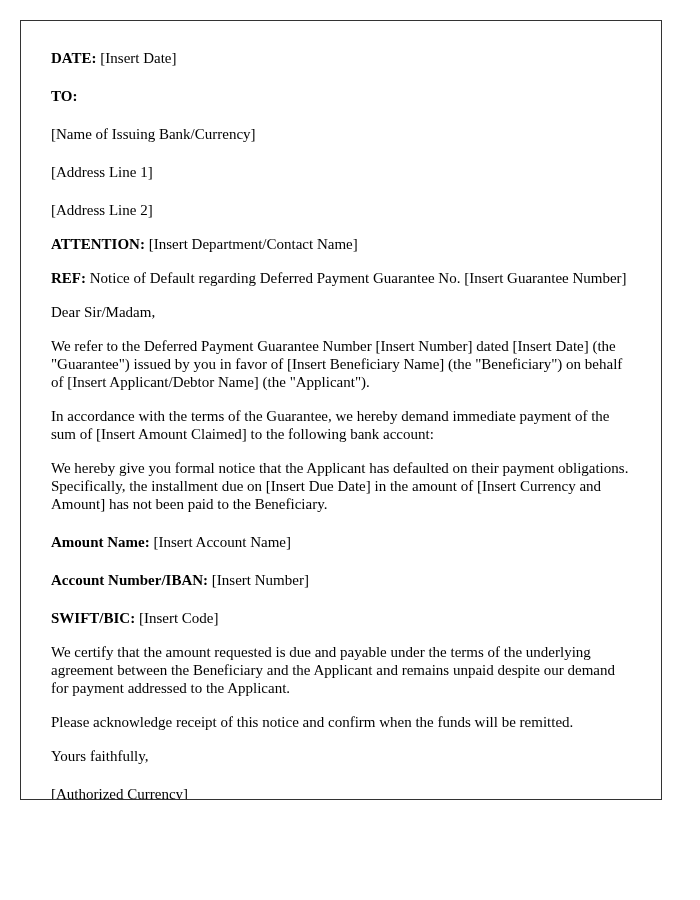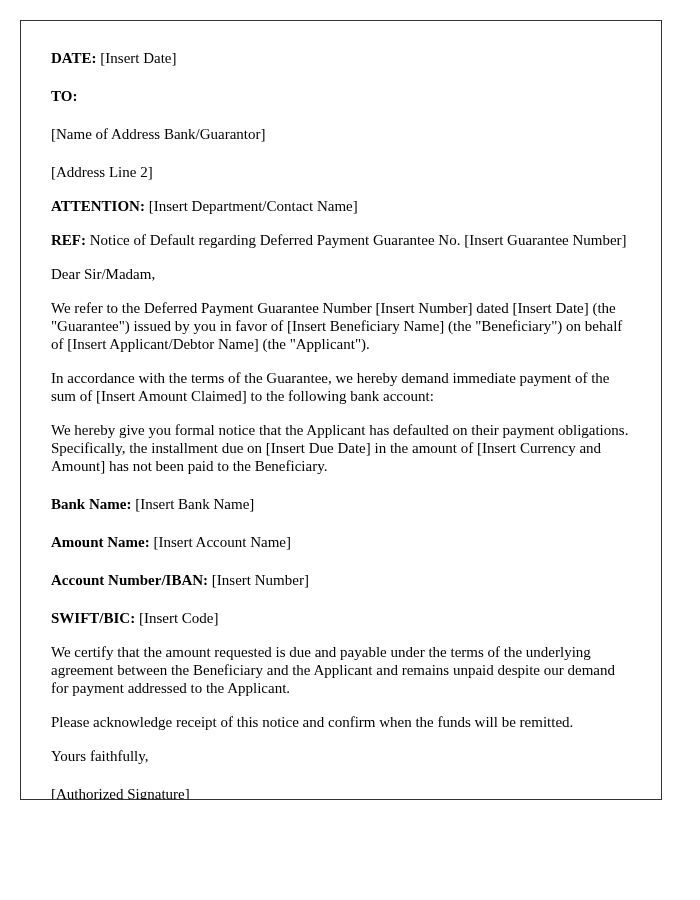"[Name of Address Bank/Guarantor]" span.line { text: Address Bank/Guarantor -> Issuing Bank/Currency }
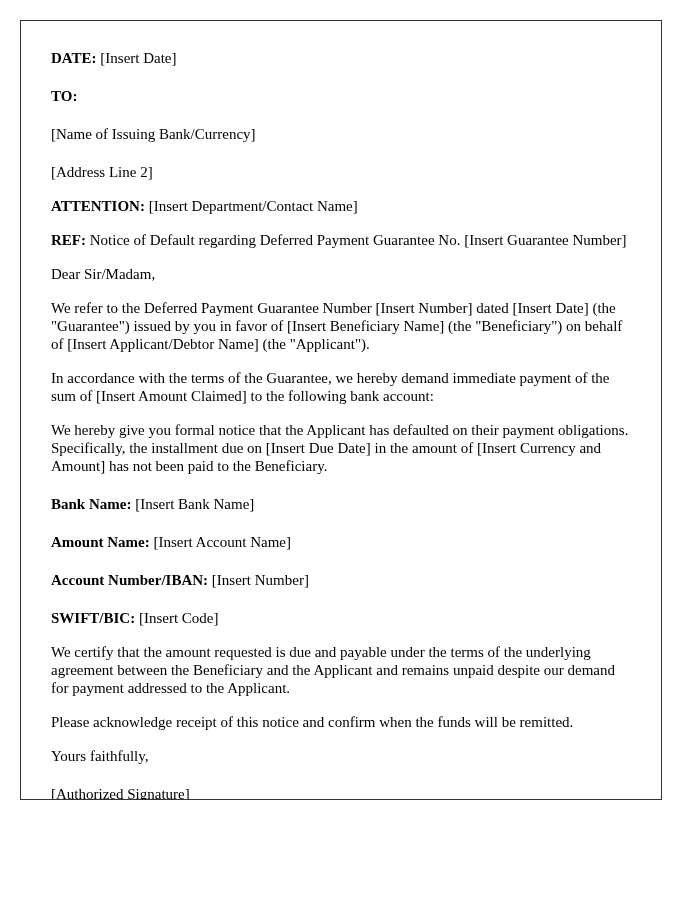"[Address Line 1]" span.line { html: none -> <span>[Address Line 1]</span> }
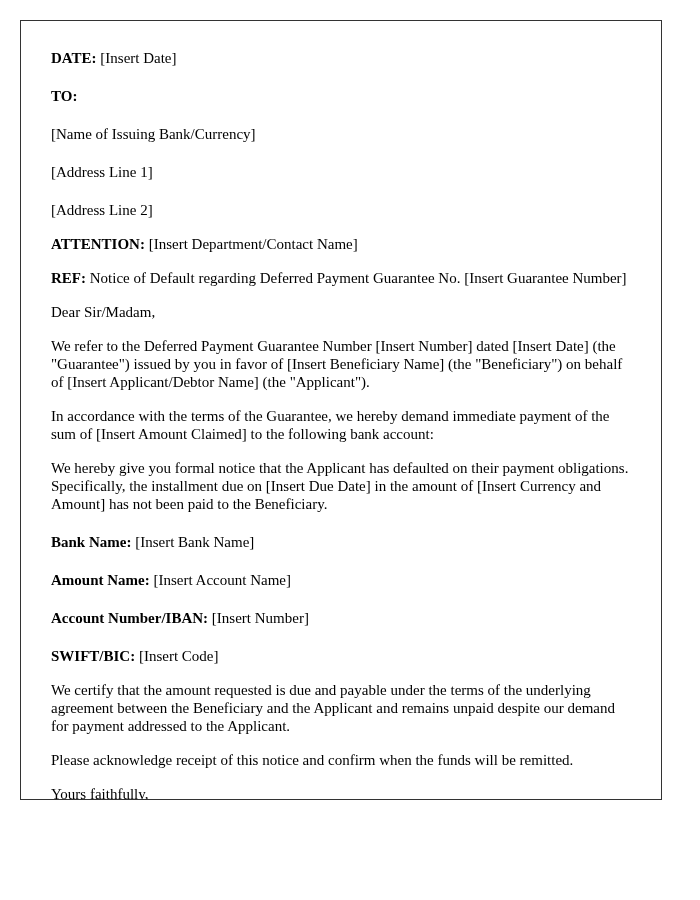"Bank Name: [Insert Bank Name]" span.line { html: <span><span>Bank Name: </span><span>[Insert Bank Name]</span></span> -> none }
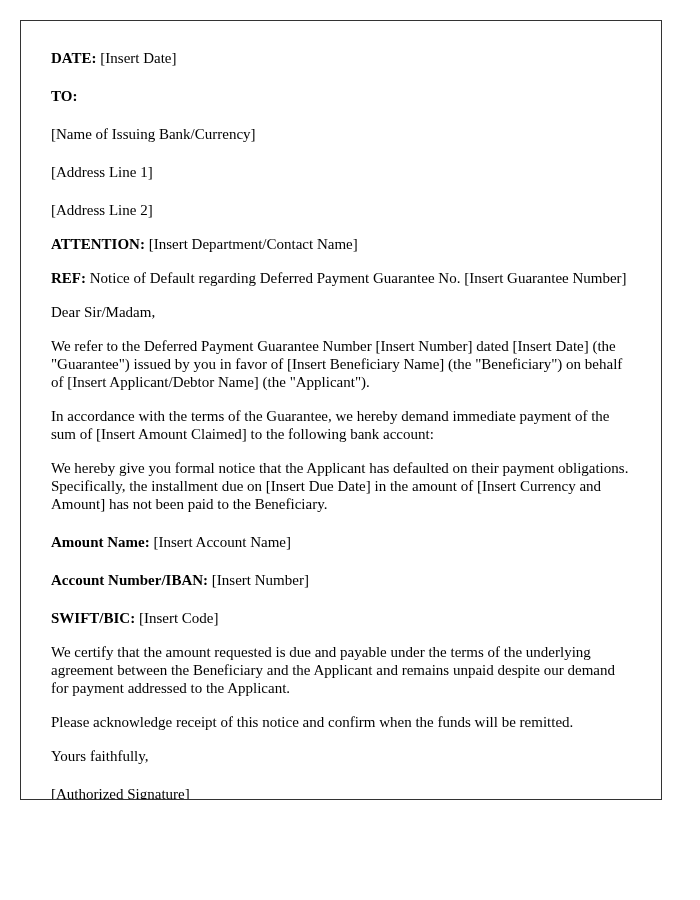"[Authorized Signature]" span.line { text: Signature -> Currency }
